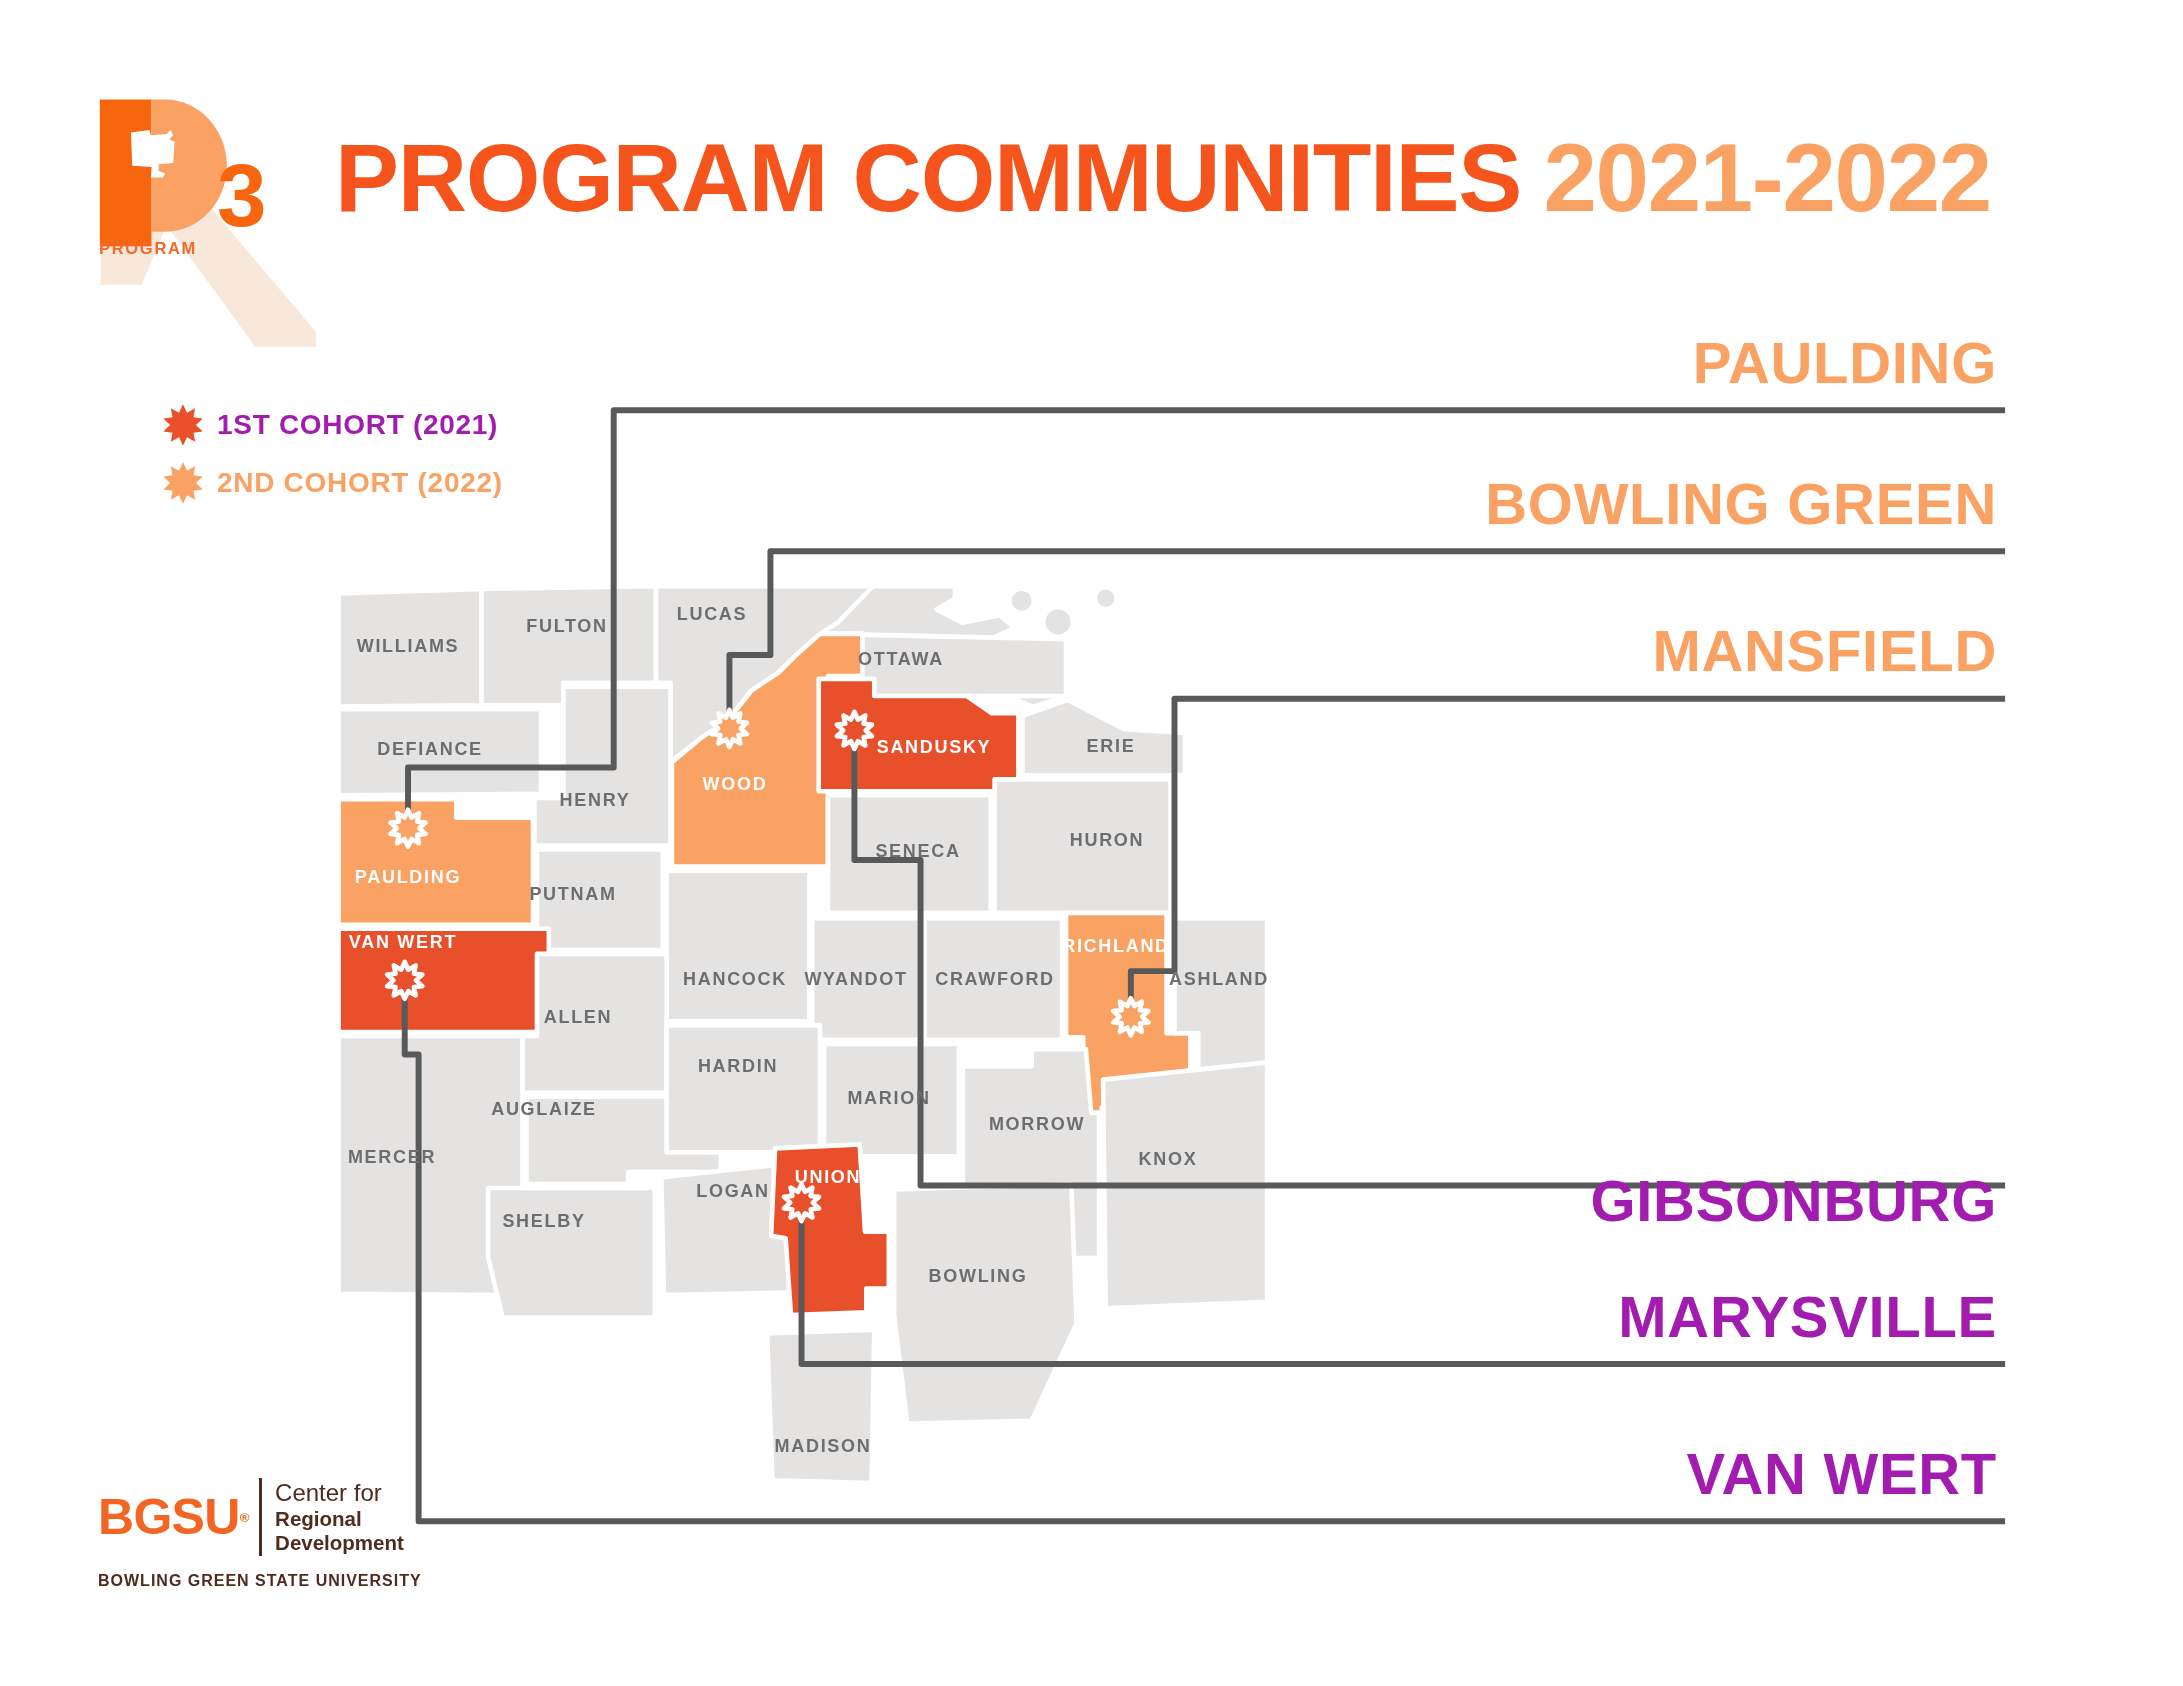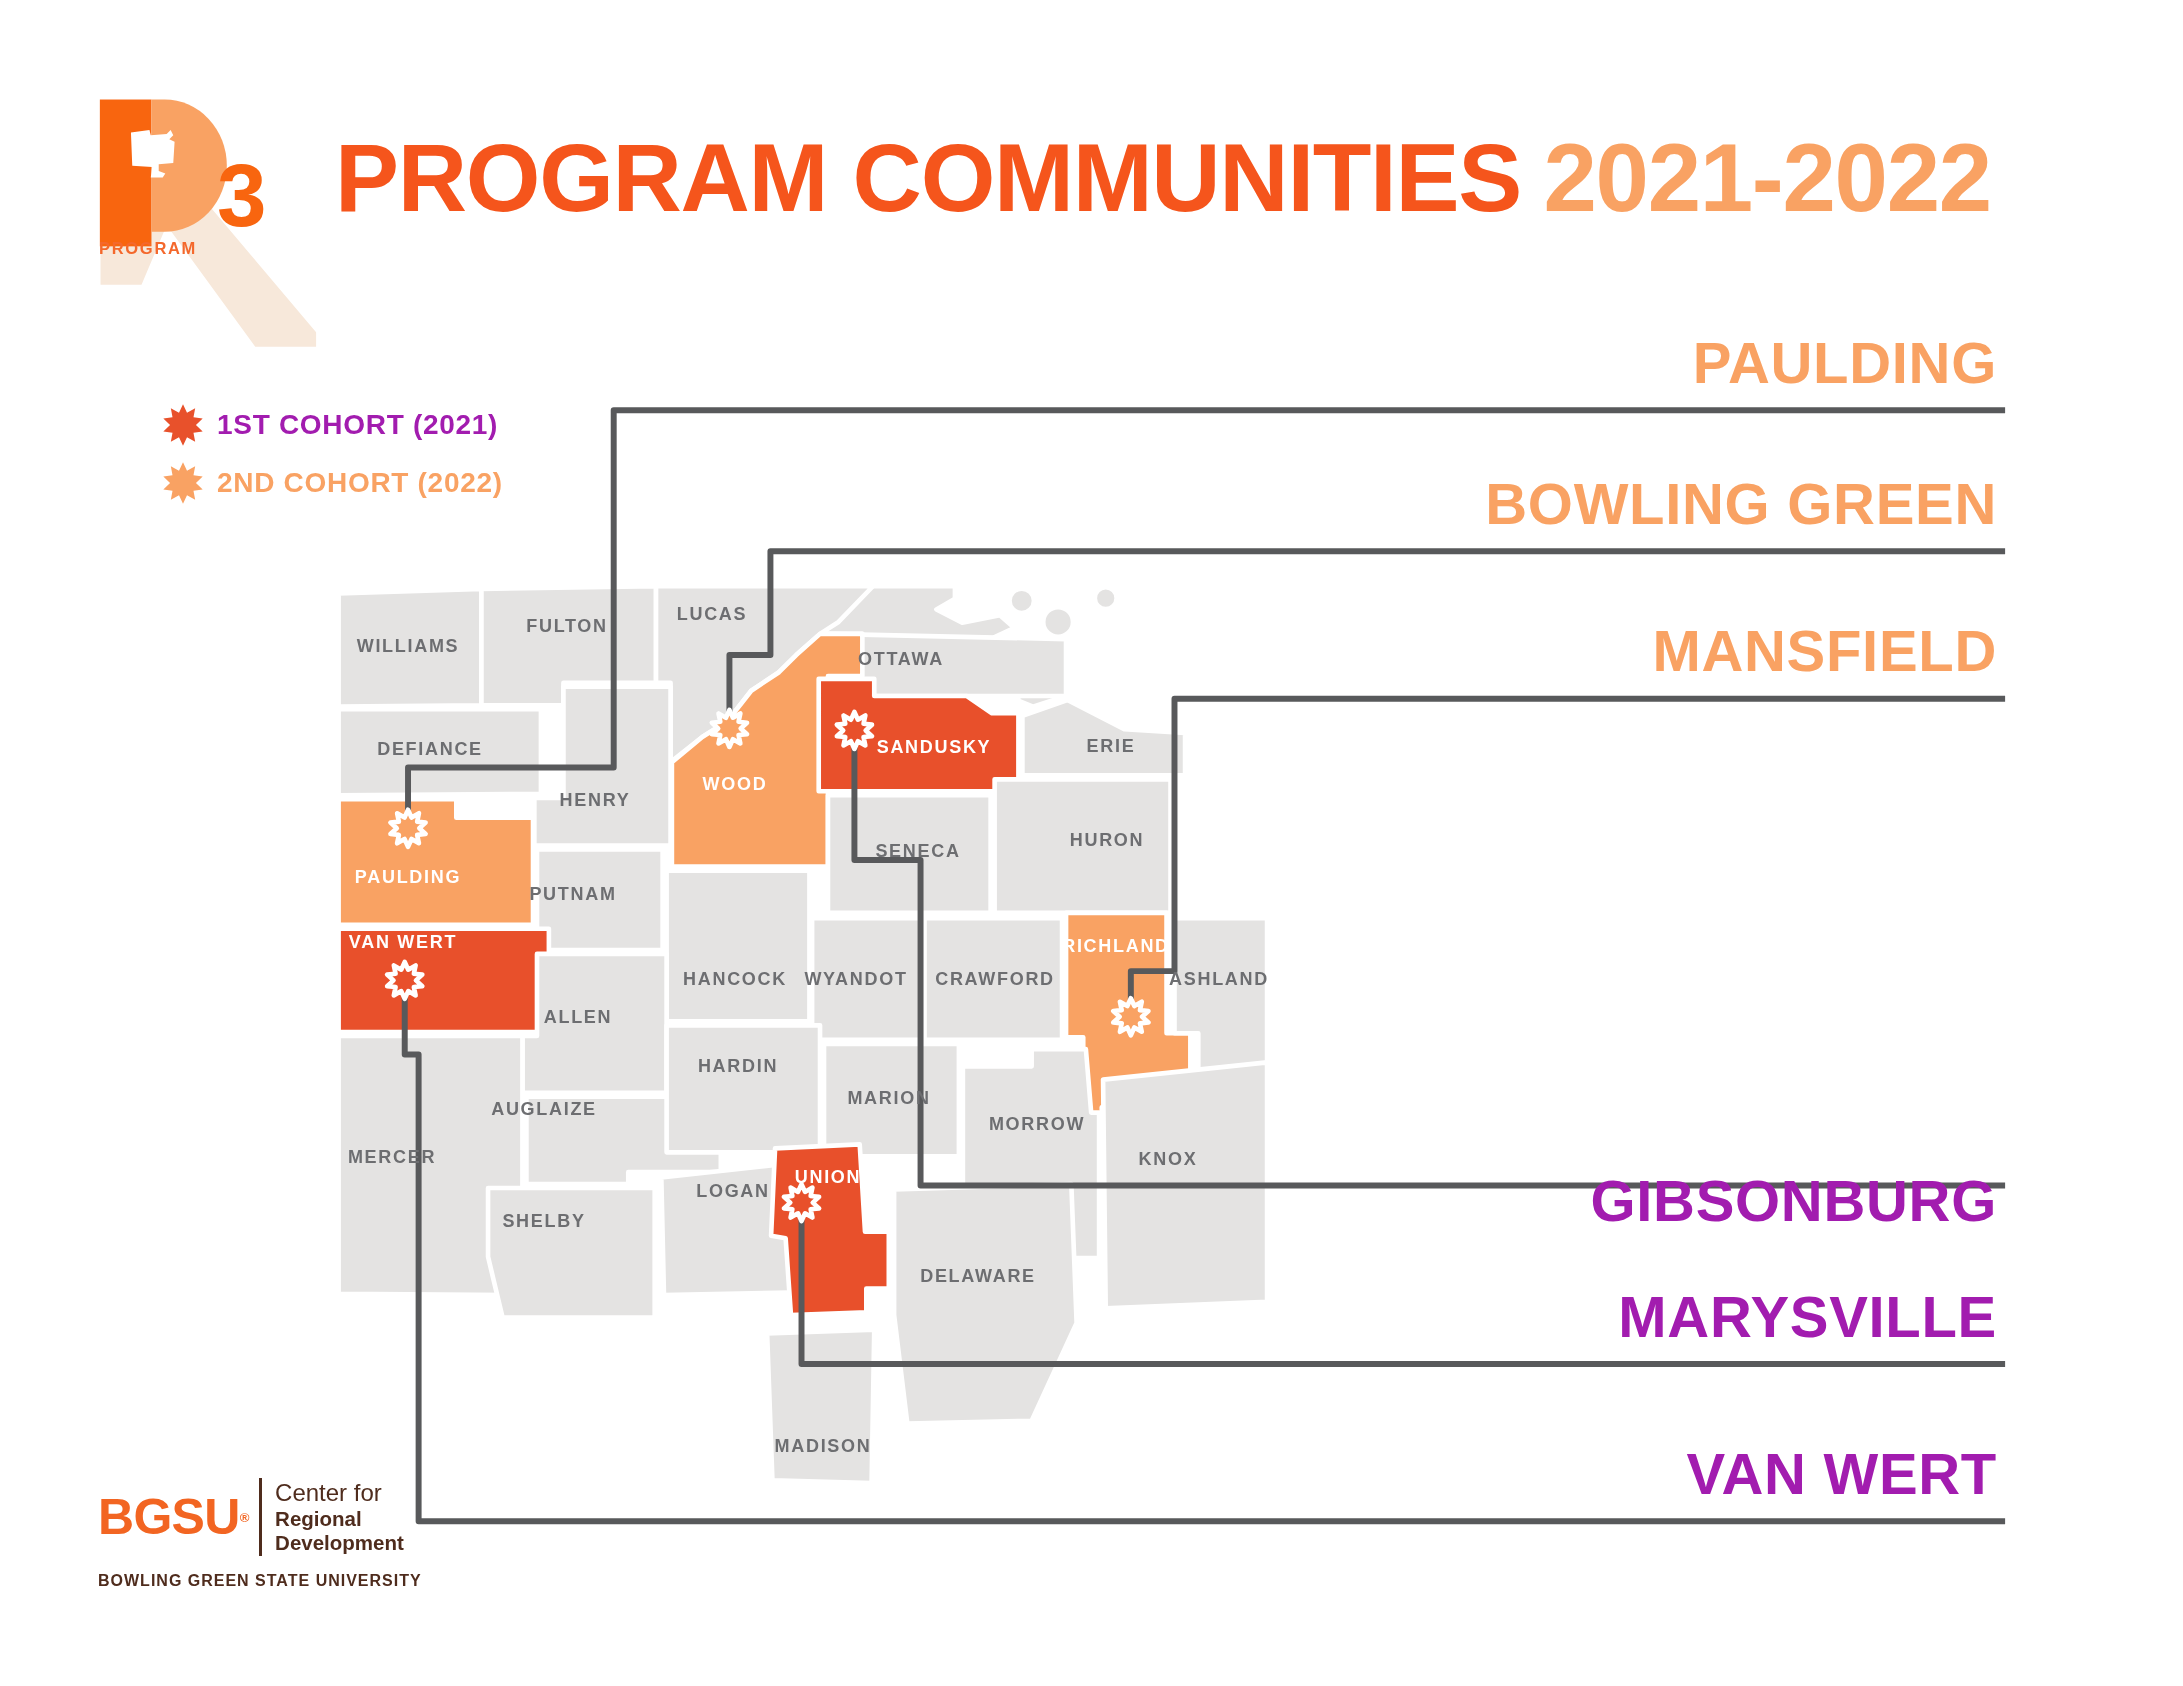"DELAWARE" div.county-label { text: DELAWARE -> BOWLING }
